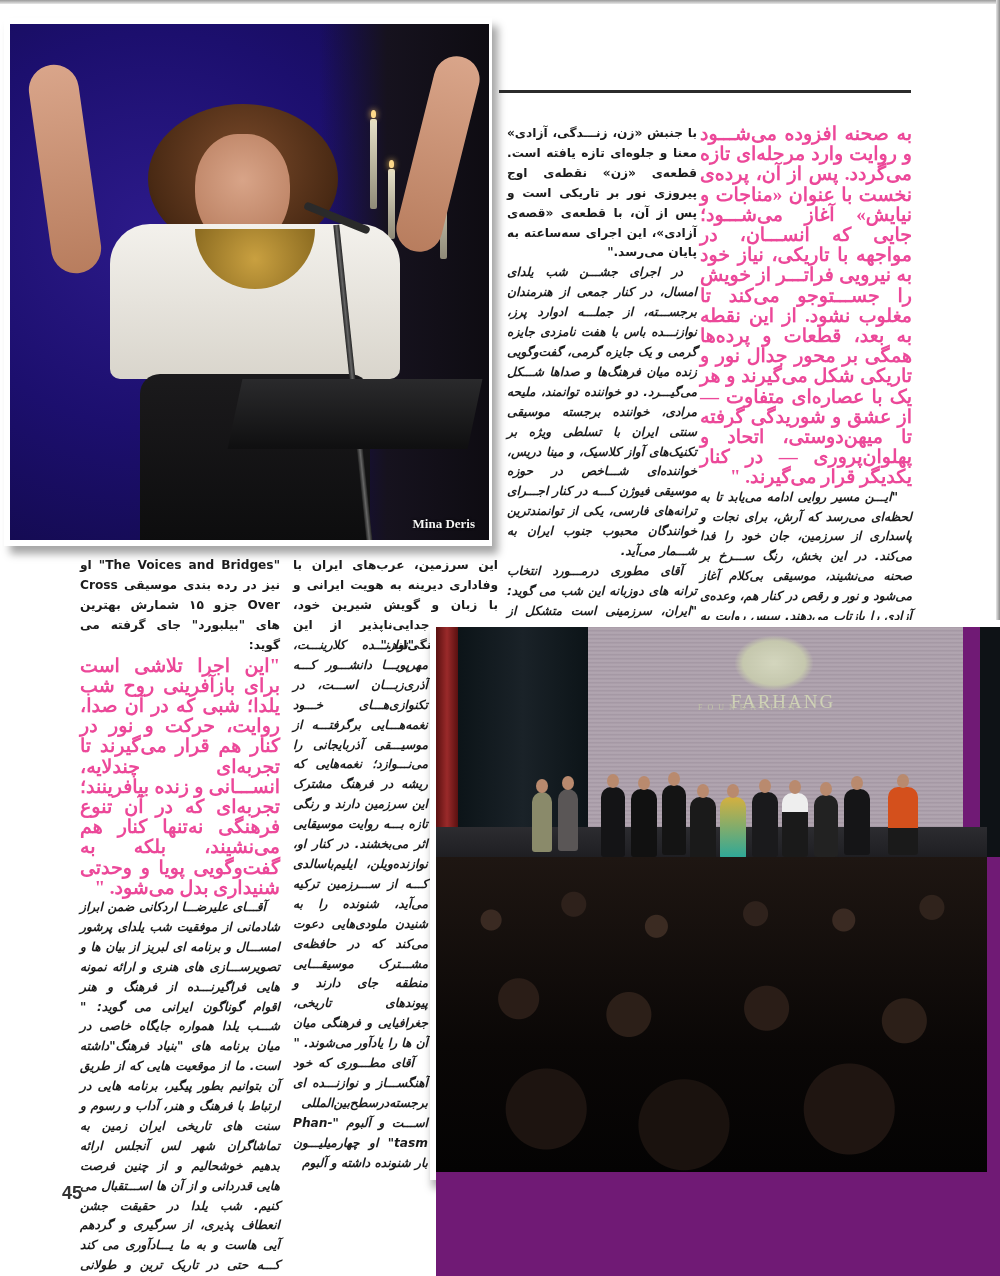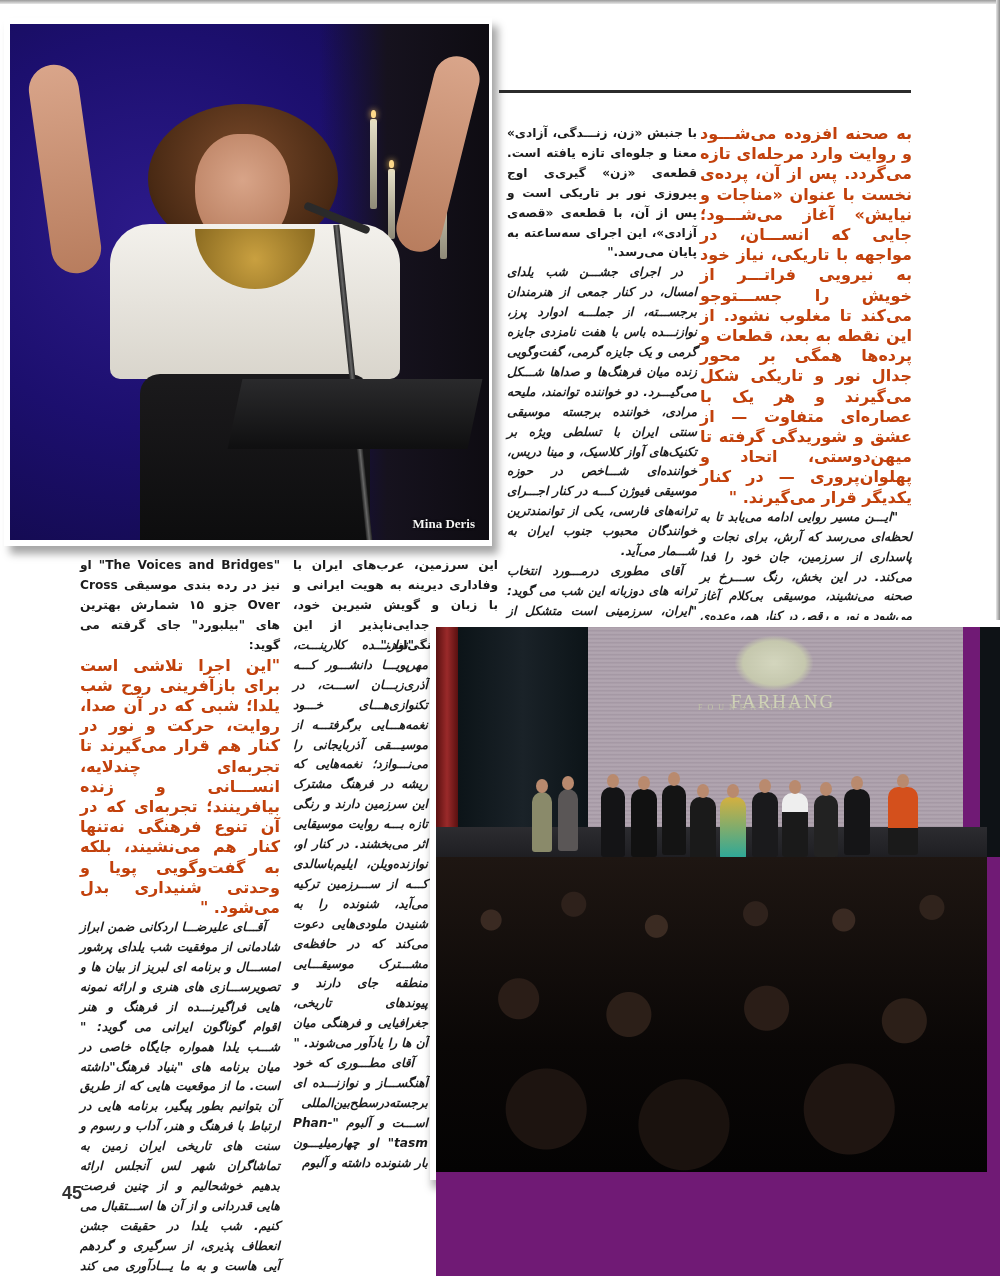"با جنبش «زن، زنـــدگی، آزادی»" p { text: گیری -> نقطه }
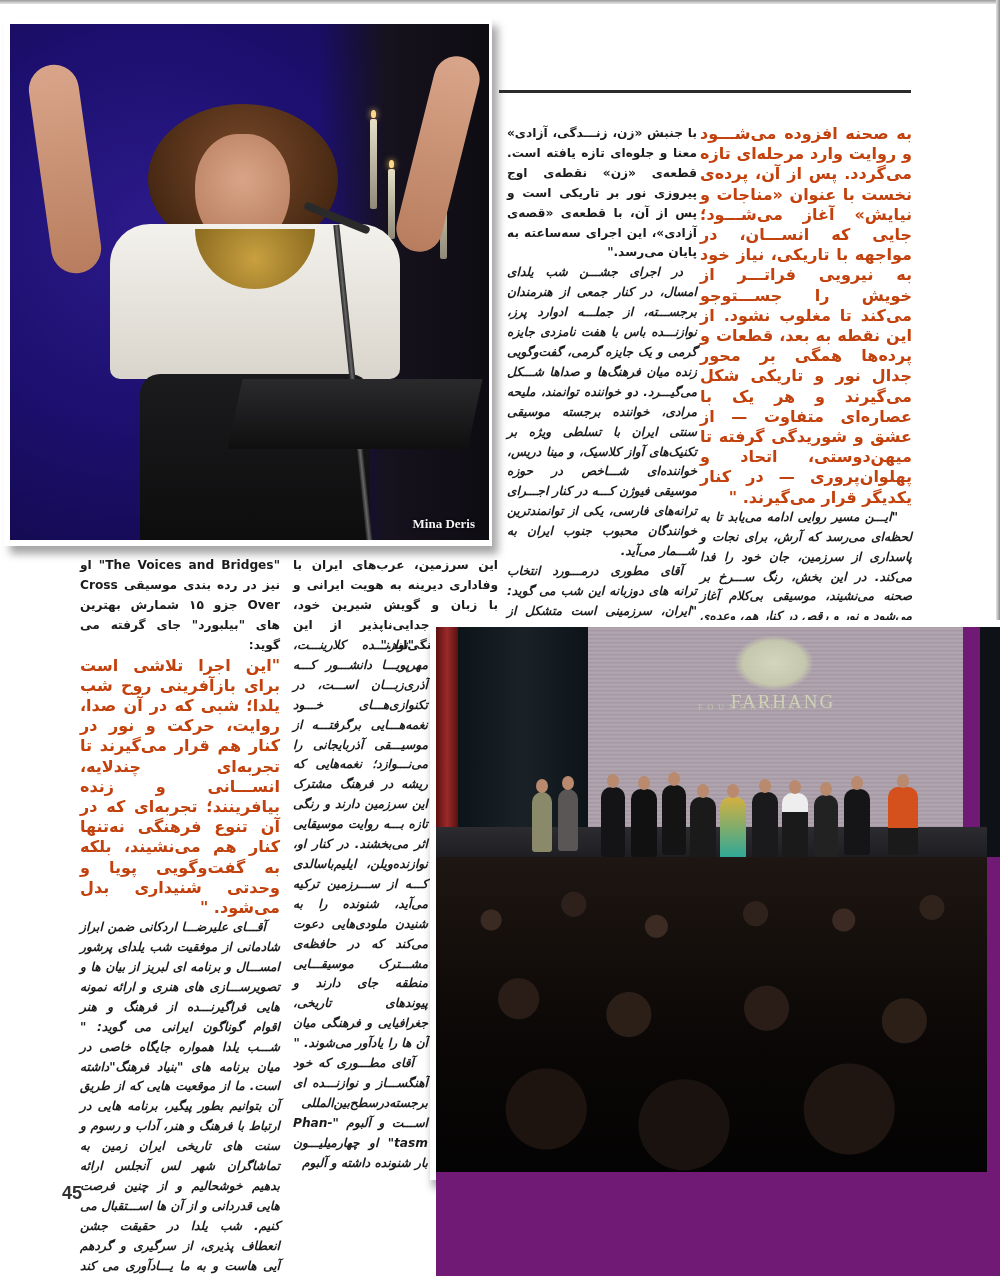"به صحنه افزوده می‌شـــود و" .col .bold { color: #c2410c -> #ec4899; font-family: none -> Liberation Serif, serif; font-size: 16px -> 19px }
